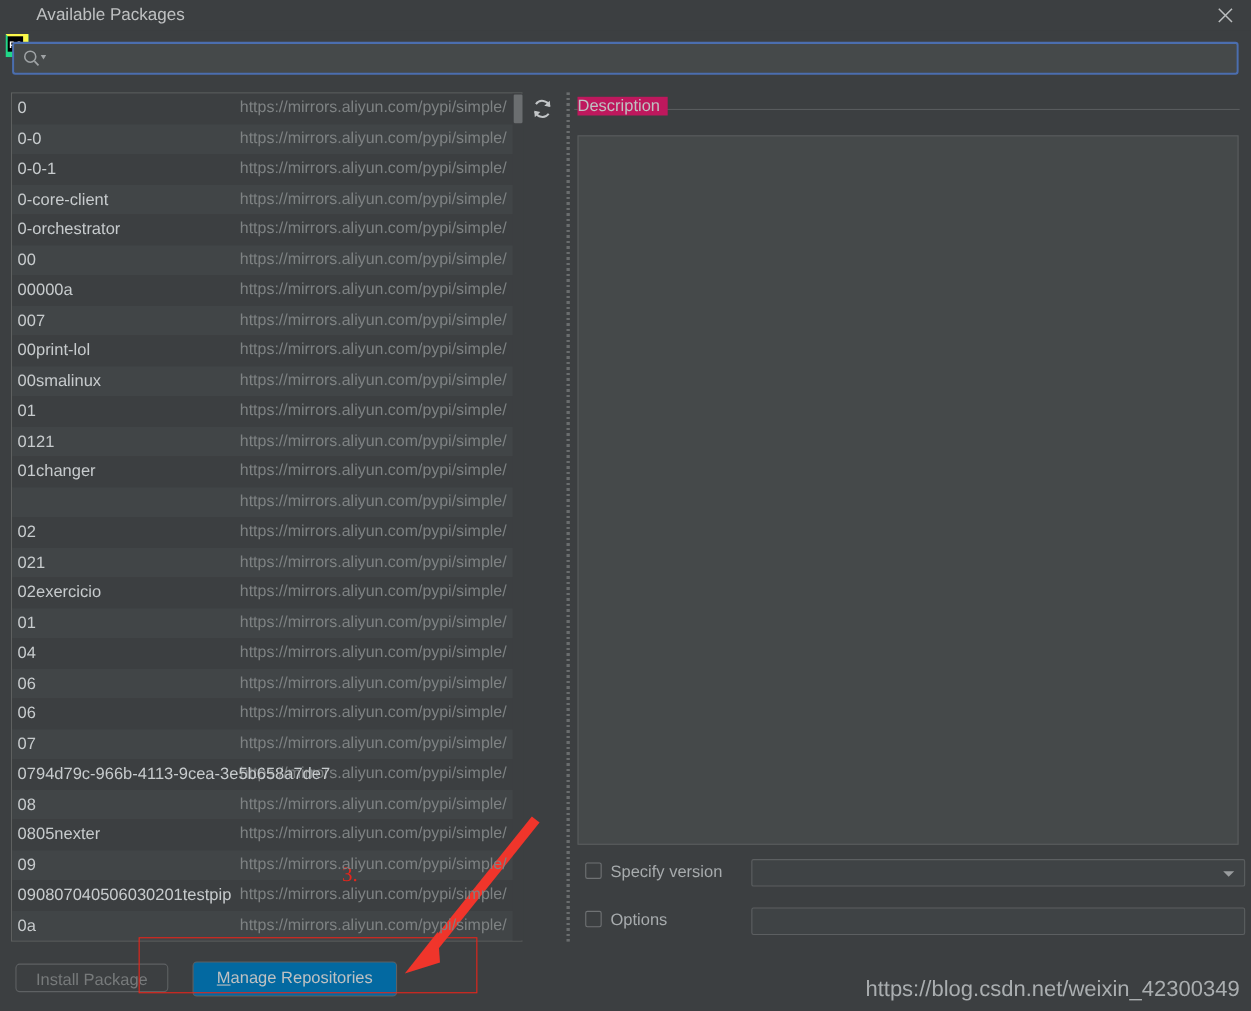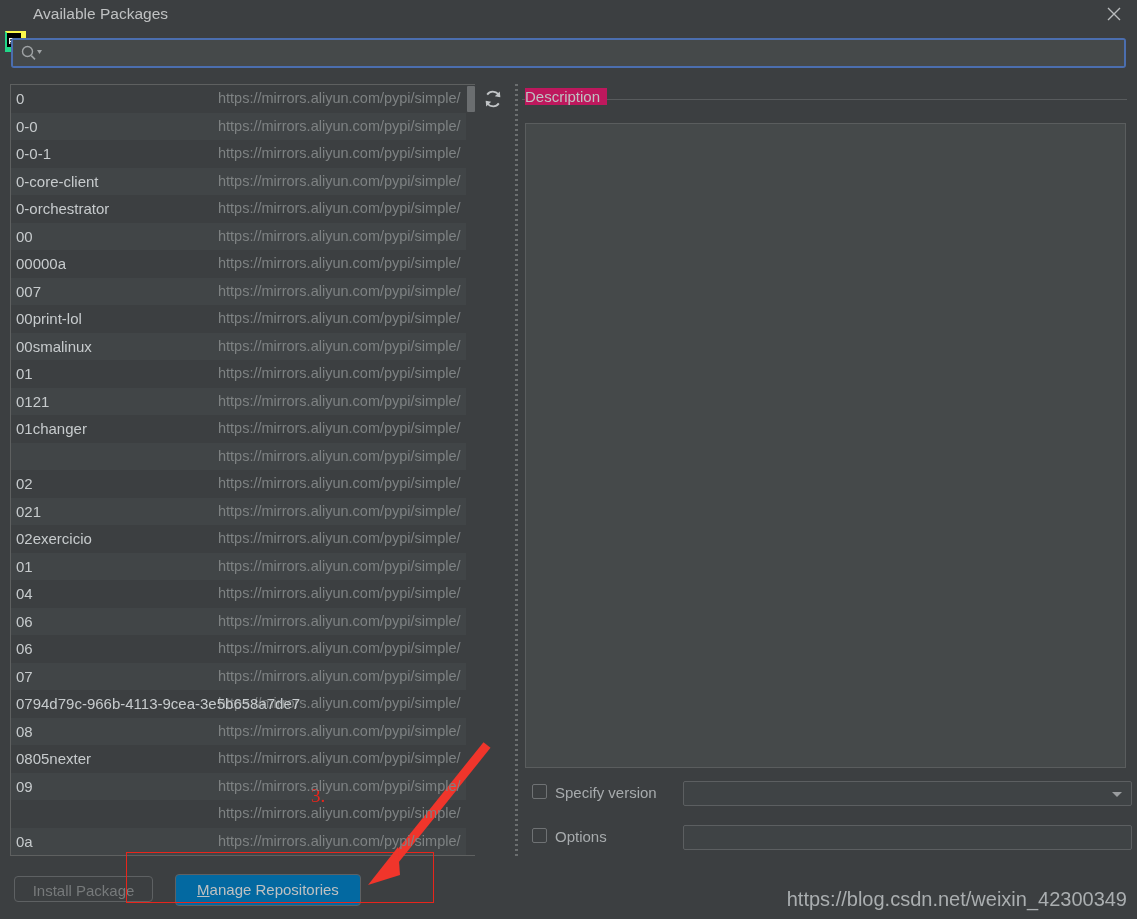"090807040506030201testpip" span.pkg-name { html: none -> <span>090807040506030201testpip</span> }
